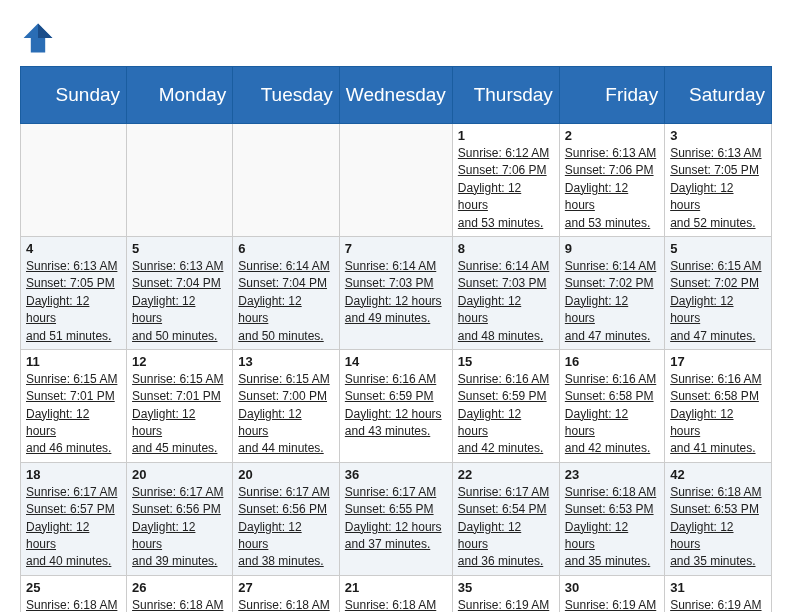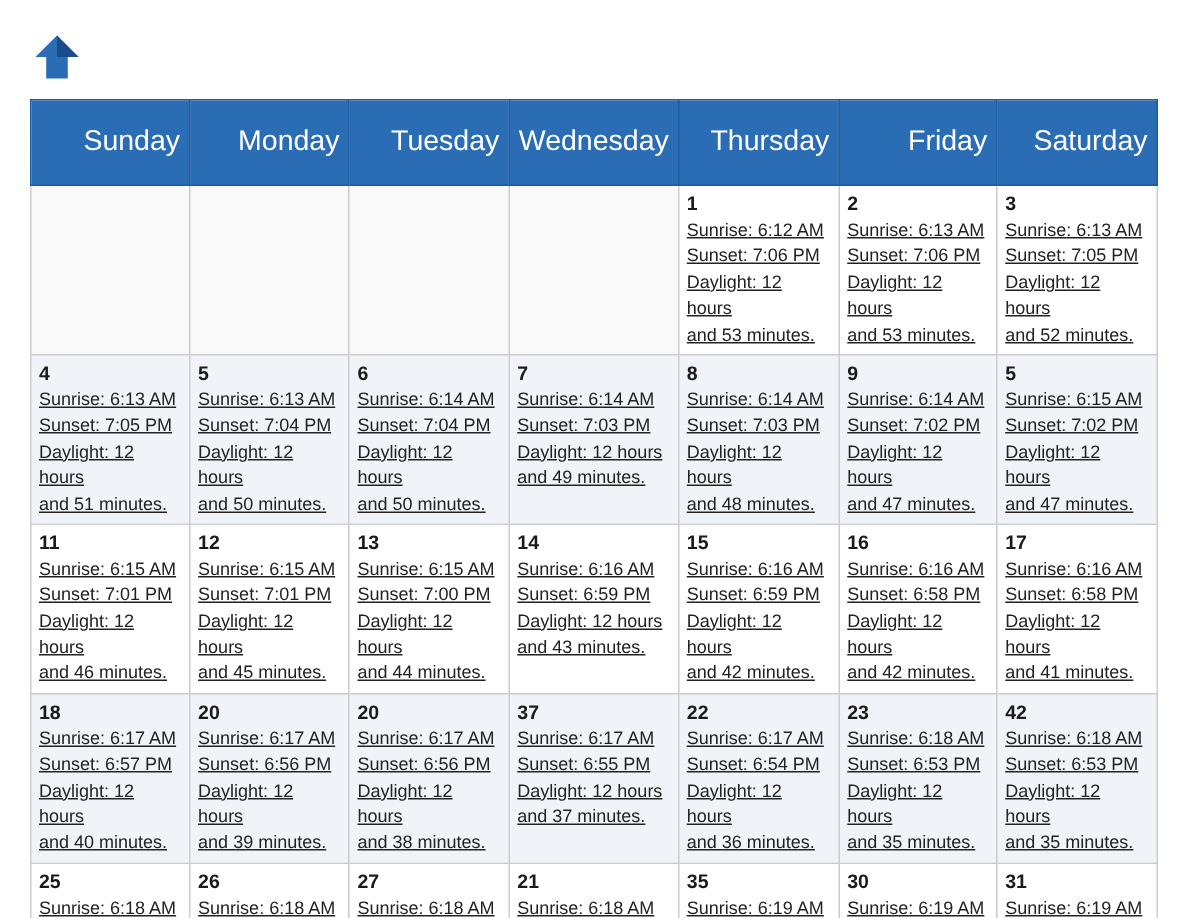"37" div.day-num { text: 37 -> 36 }
